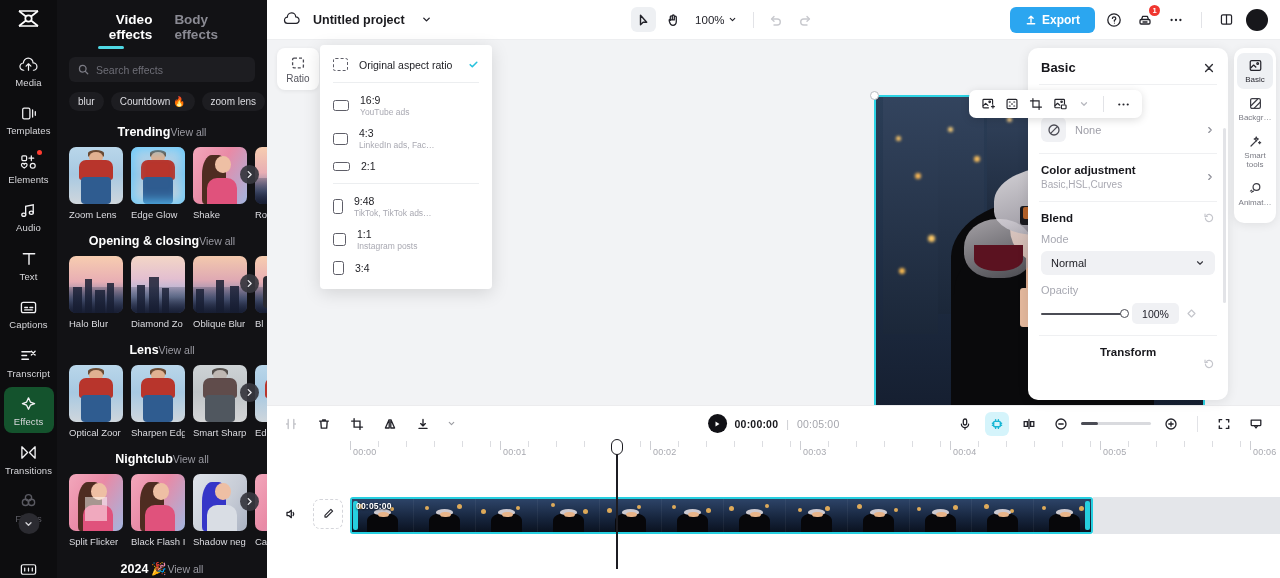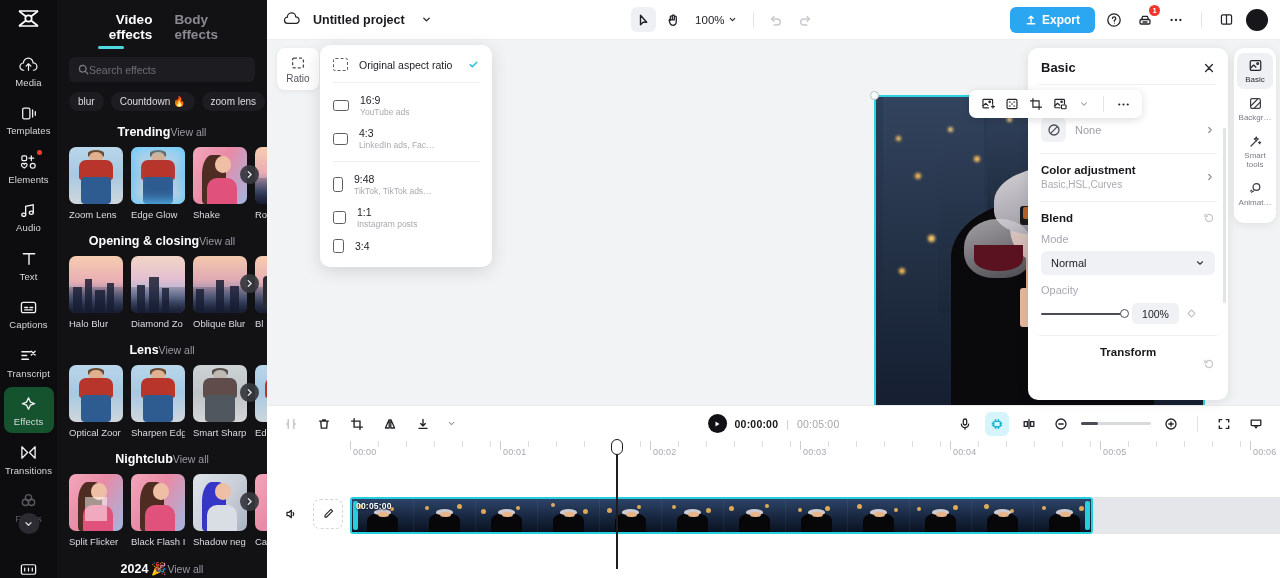"Search effects" .search-box { gap: none -> 7px }
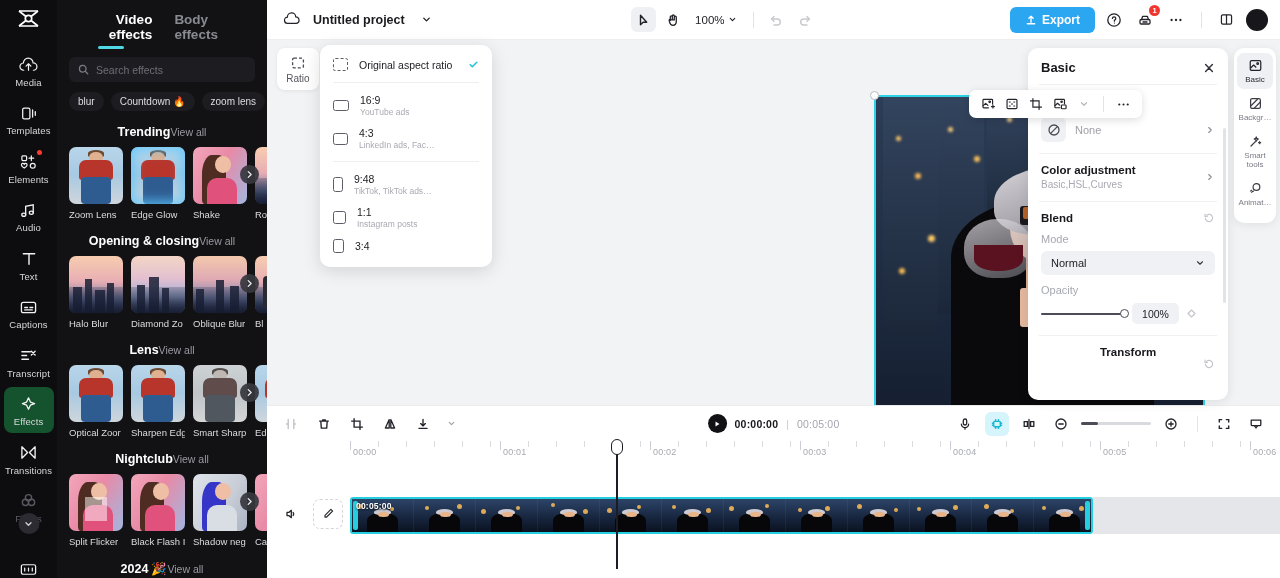"Original aspect ratio" .ratio-pop { border-radius: 10px -> 4px }
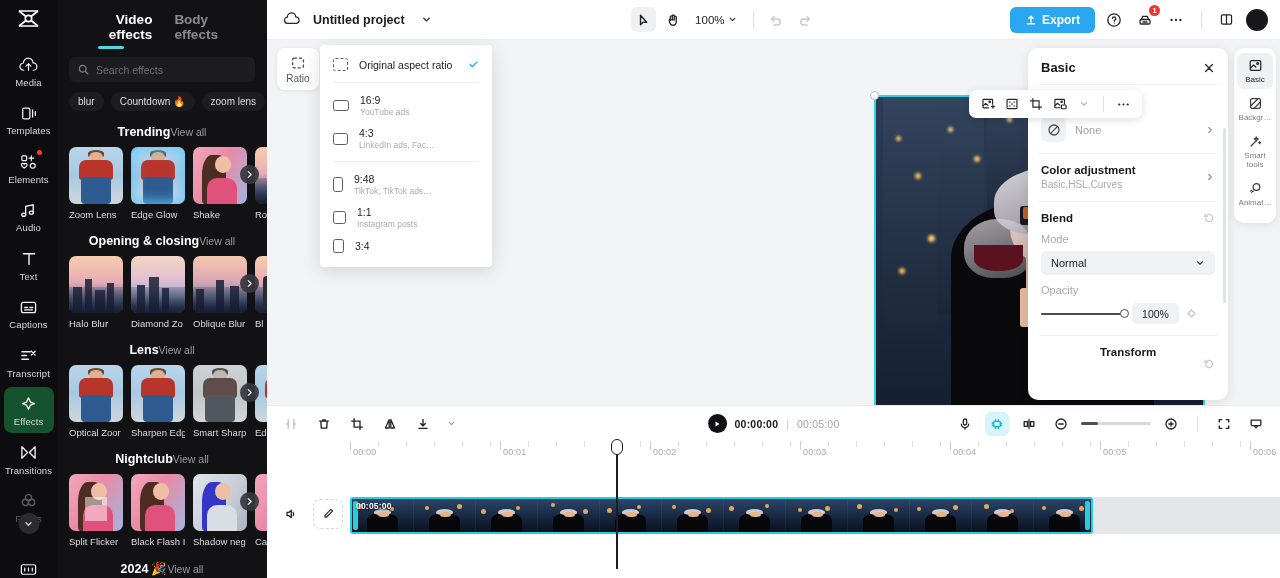"2:1" div.ratio-row { html: none -> <div> <span></span> <span> <span>2:1</span> </span> </div> }
